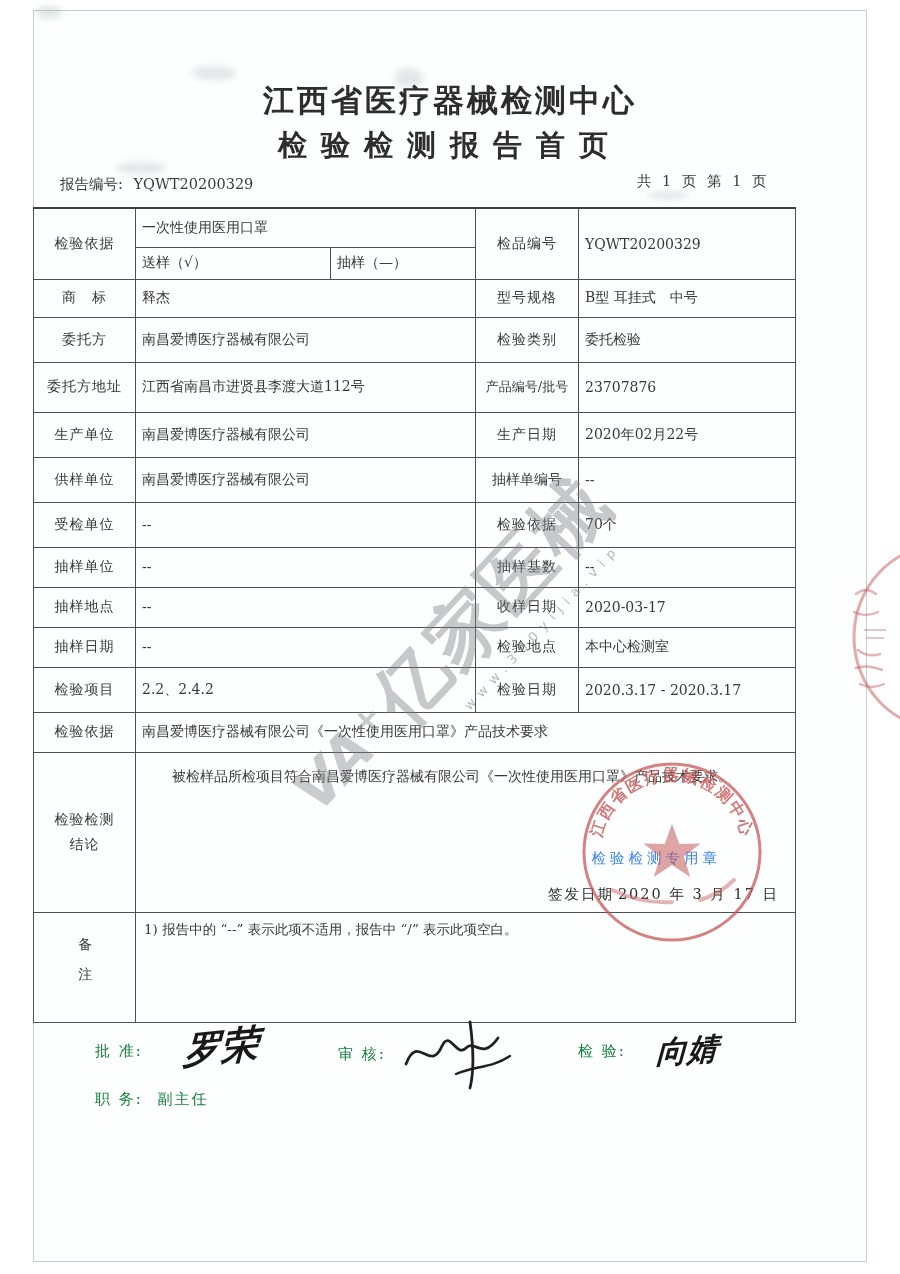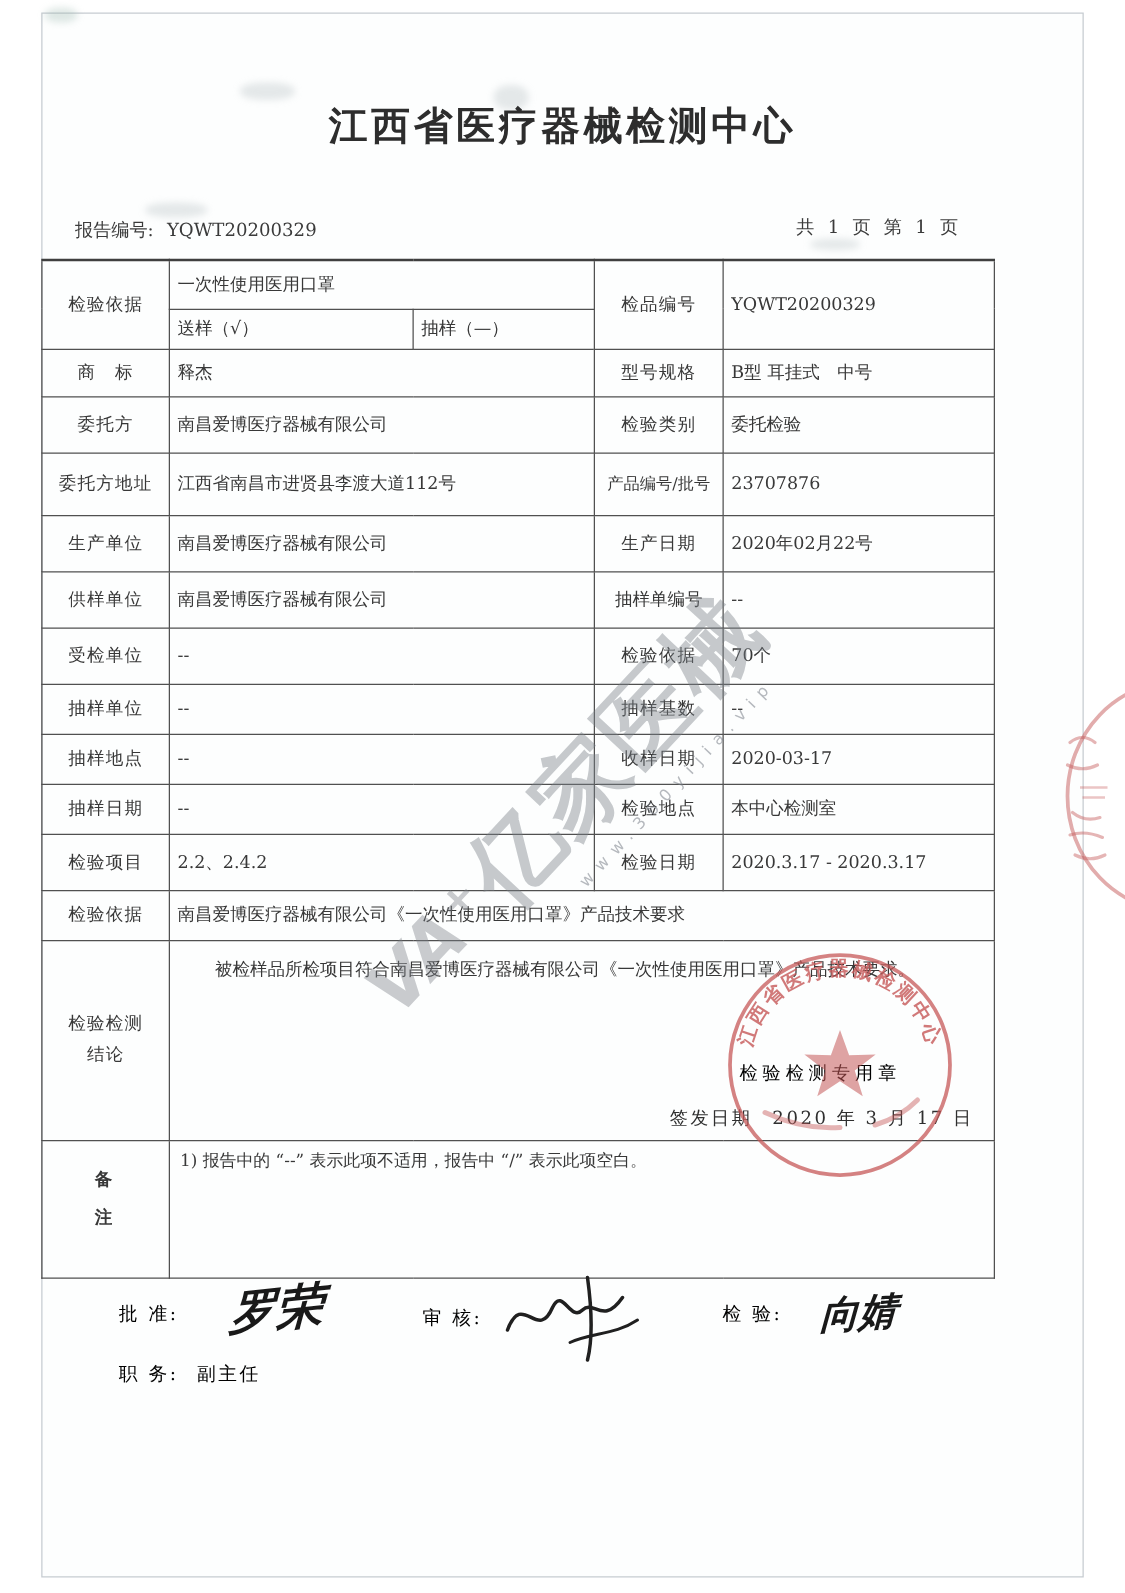"检验检测报告首页" div.title-line { html: none -> <div>检验检测报告首页</div> }
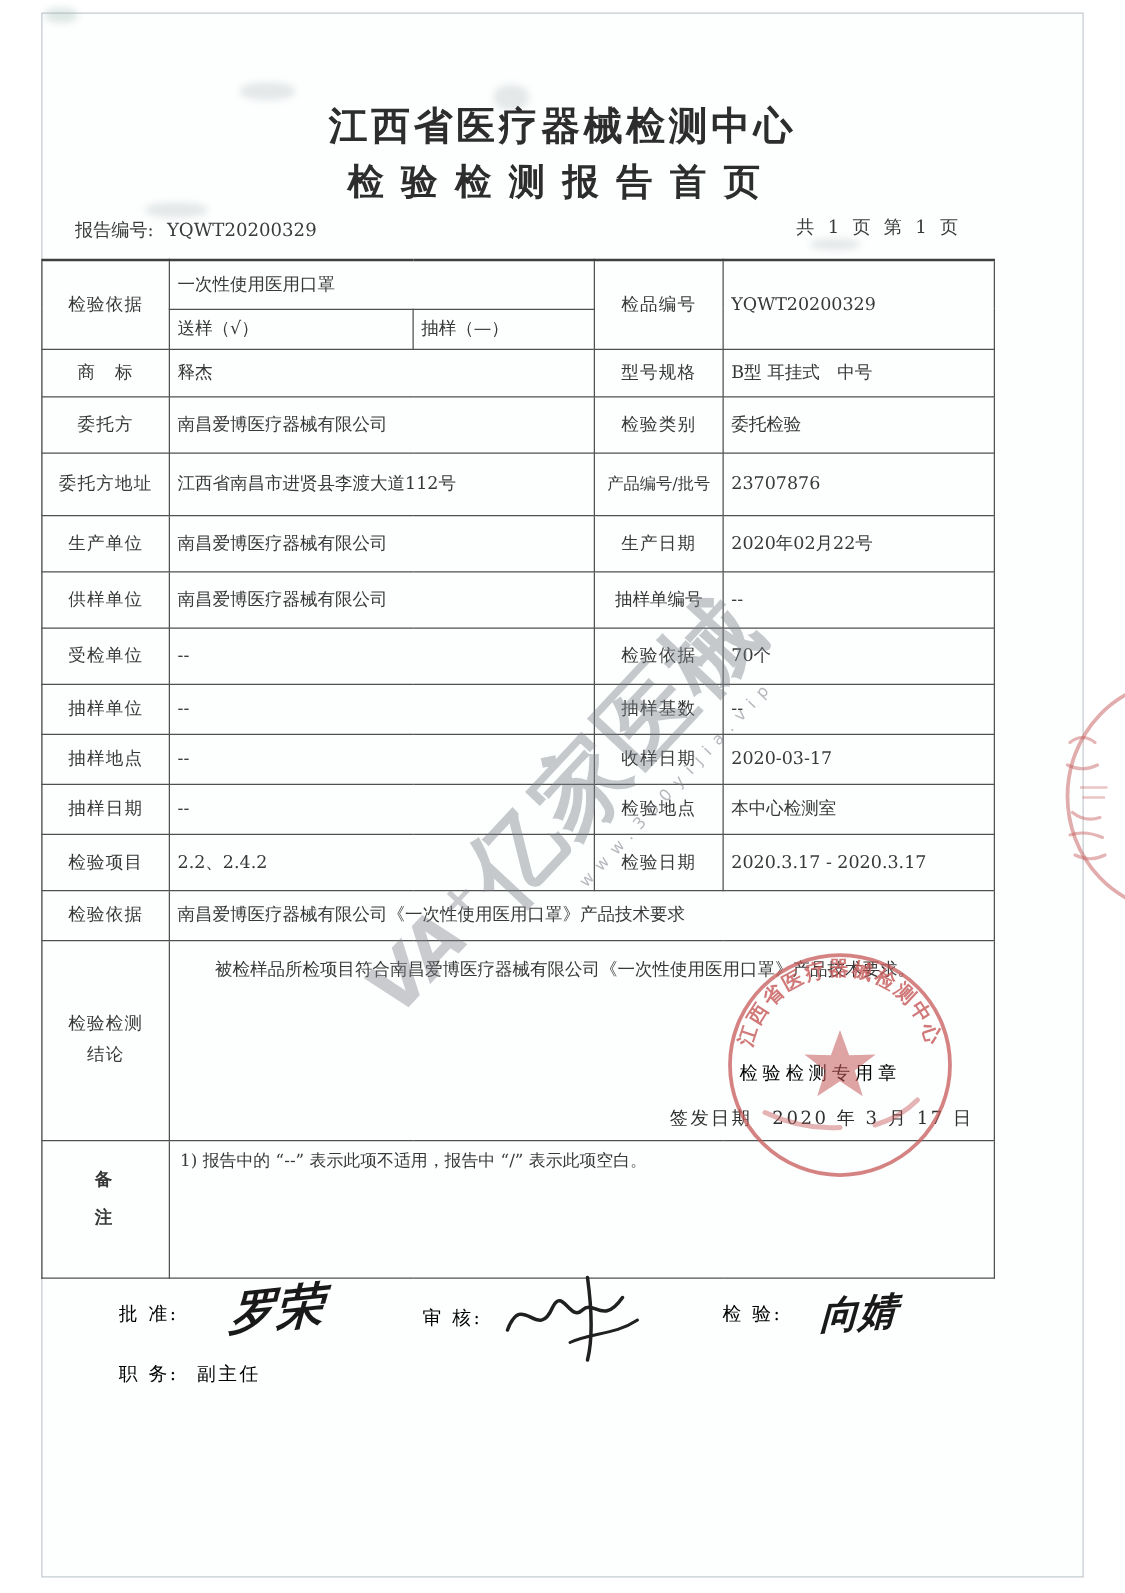"检验检测专用章" .stamp-caption { color: #000000 -> #3b82f6 }
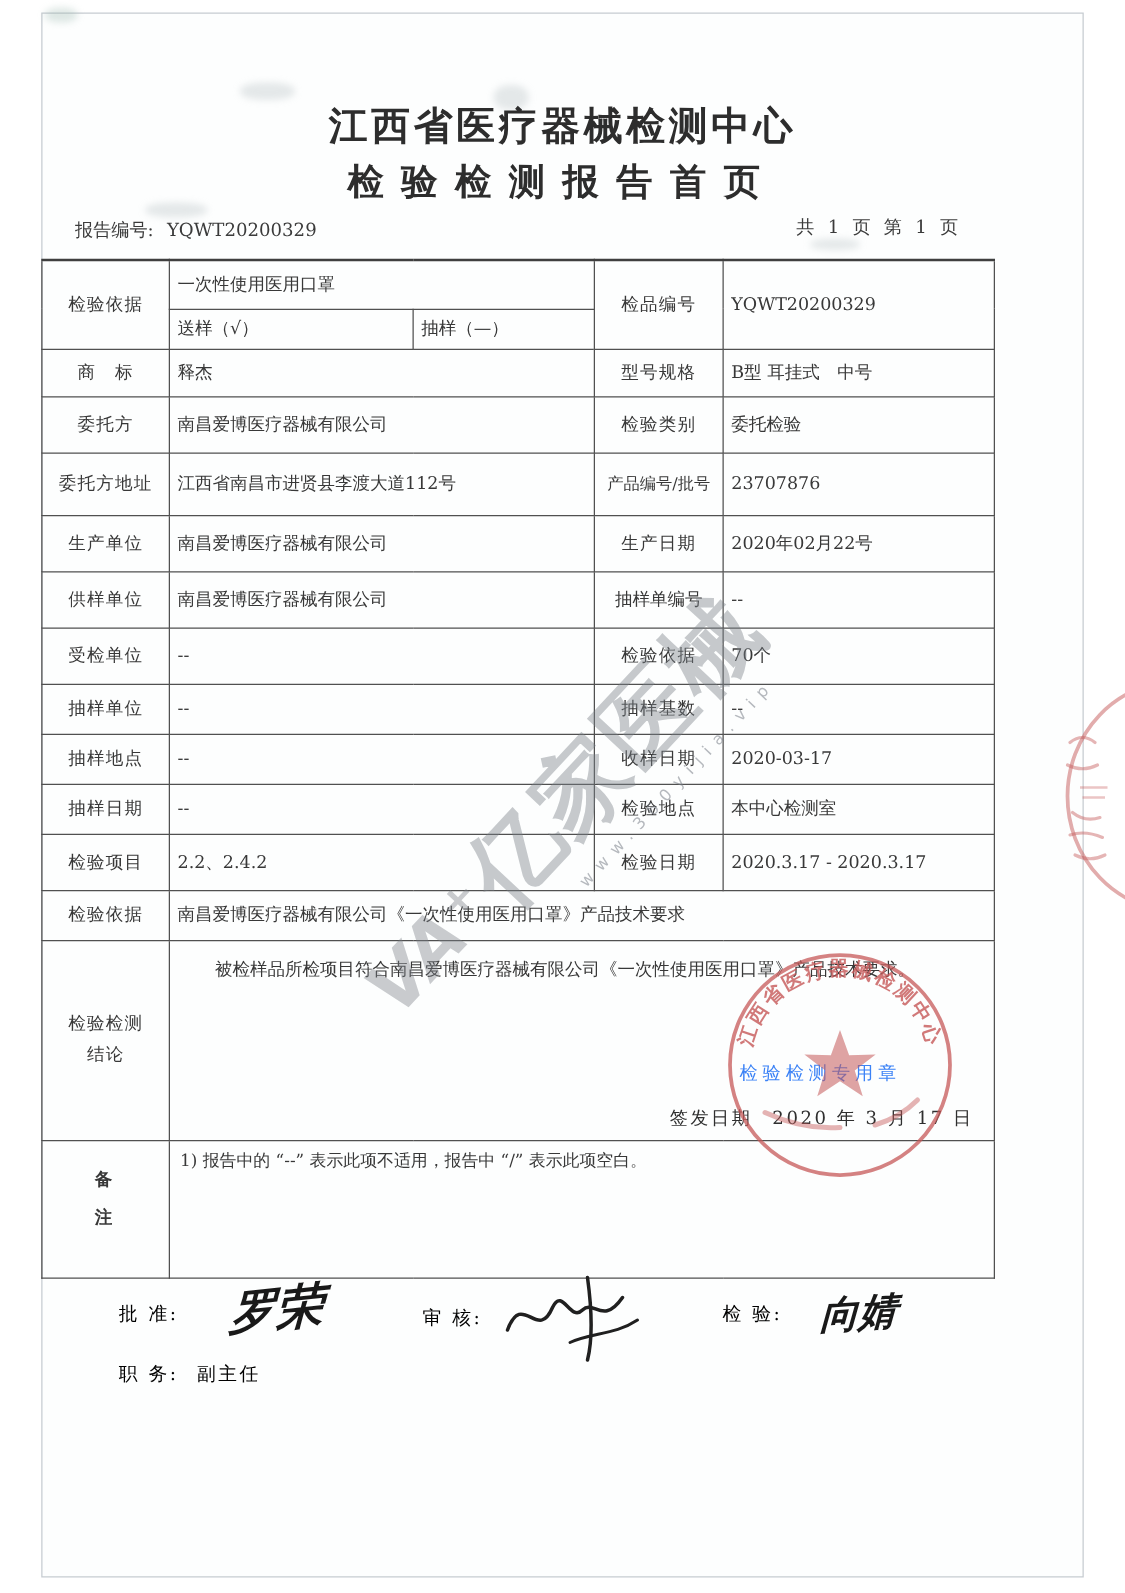"2020 年 3 月 17" .issue-line .gap { margin-left: 16px -> 4px }
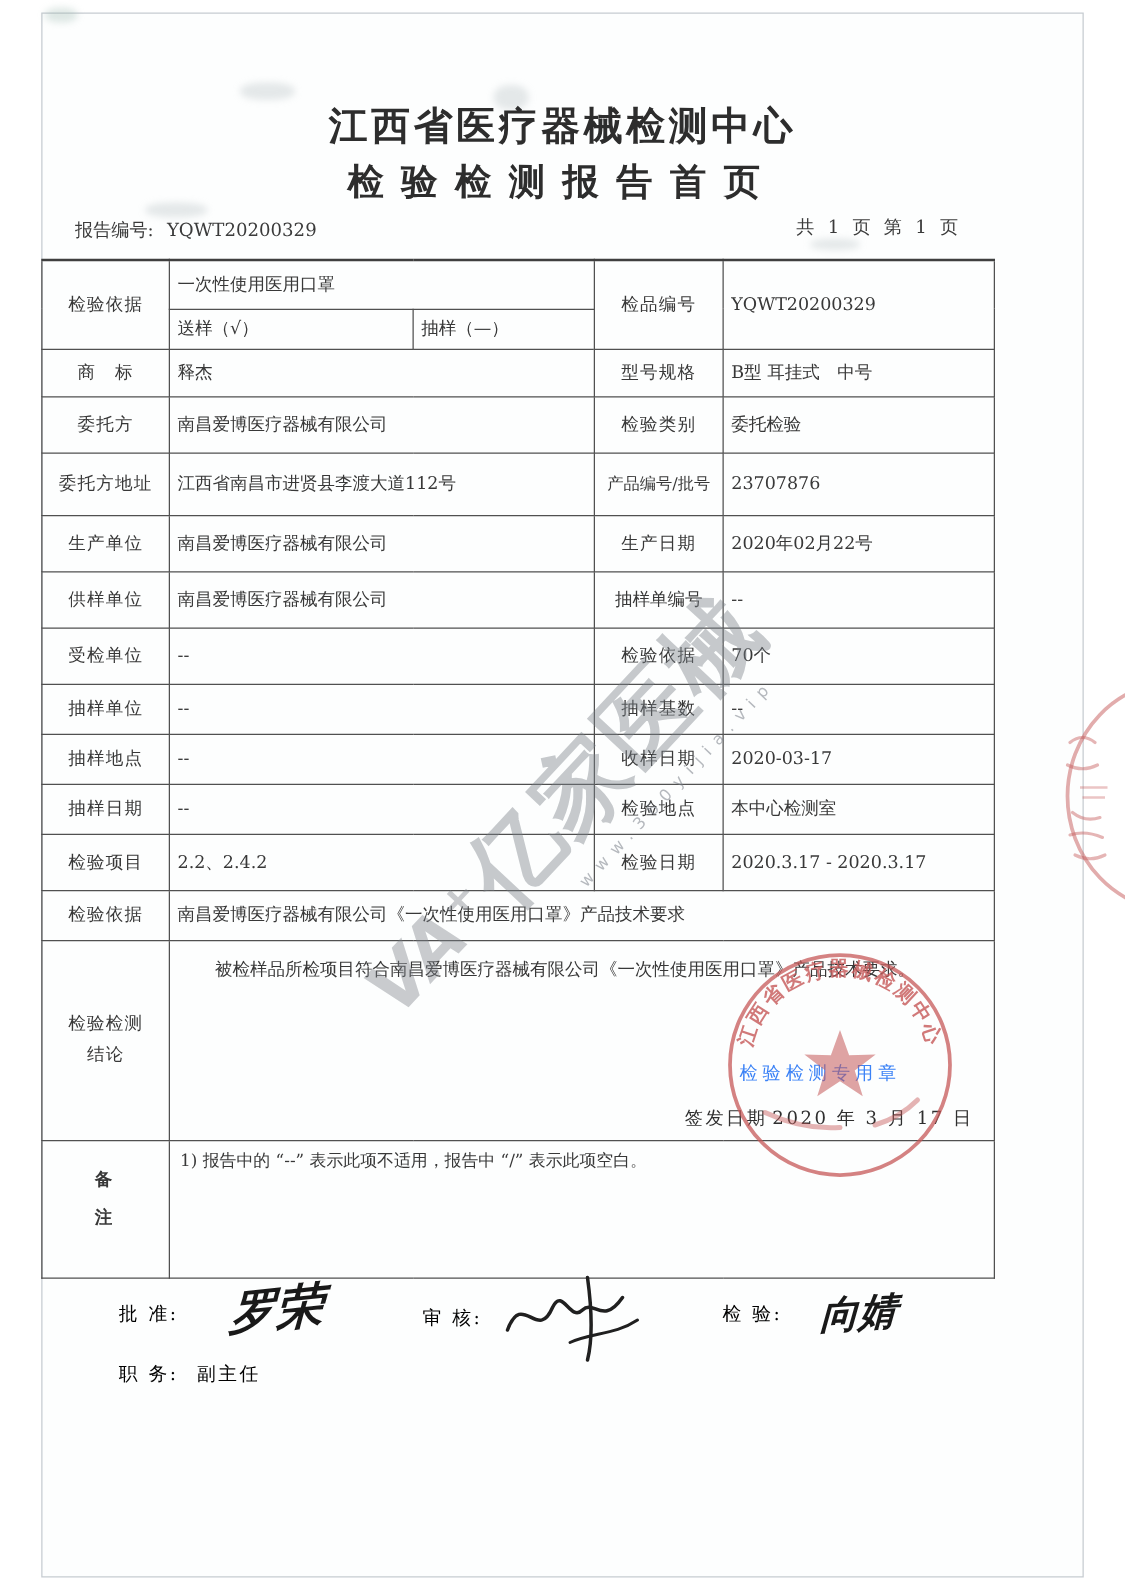"备注" .vlabel { font-weight: bold -> none; text-align: left -> right }
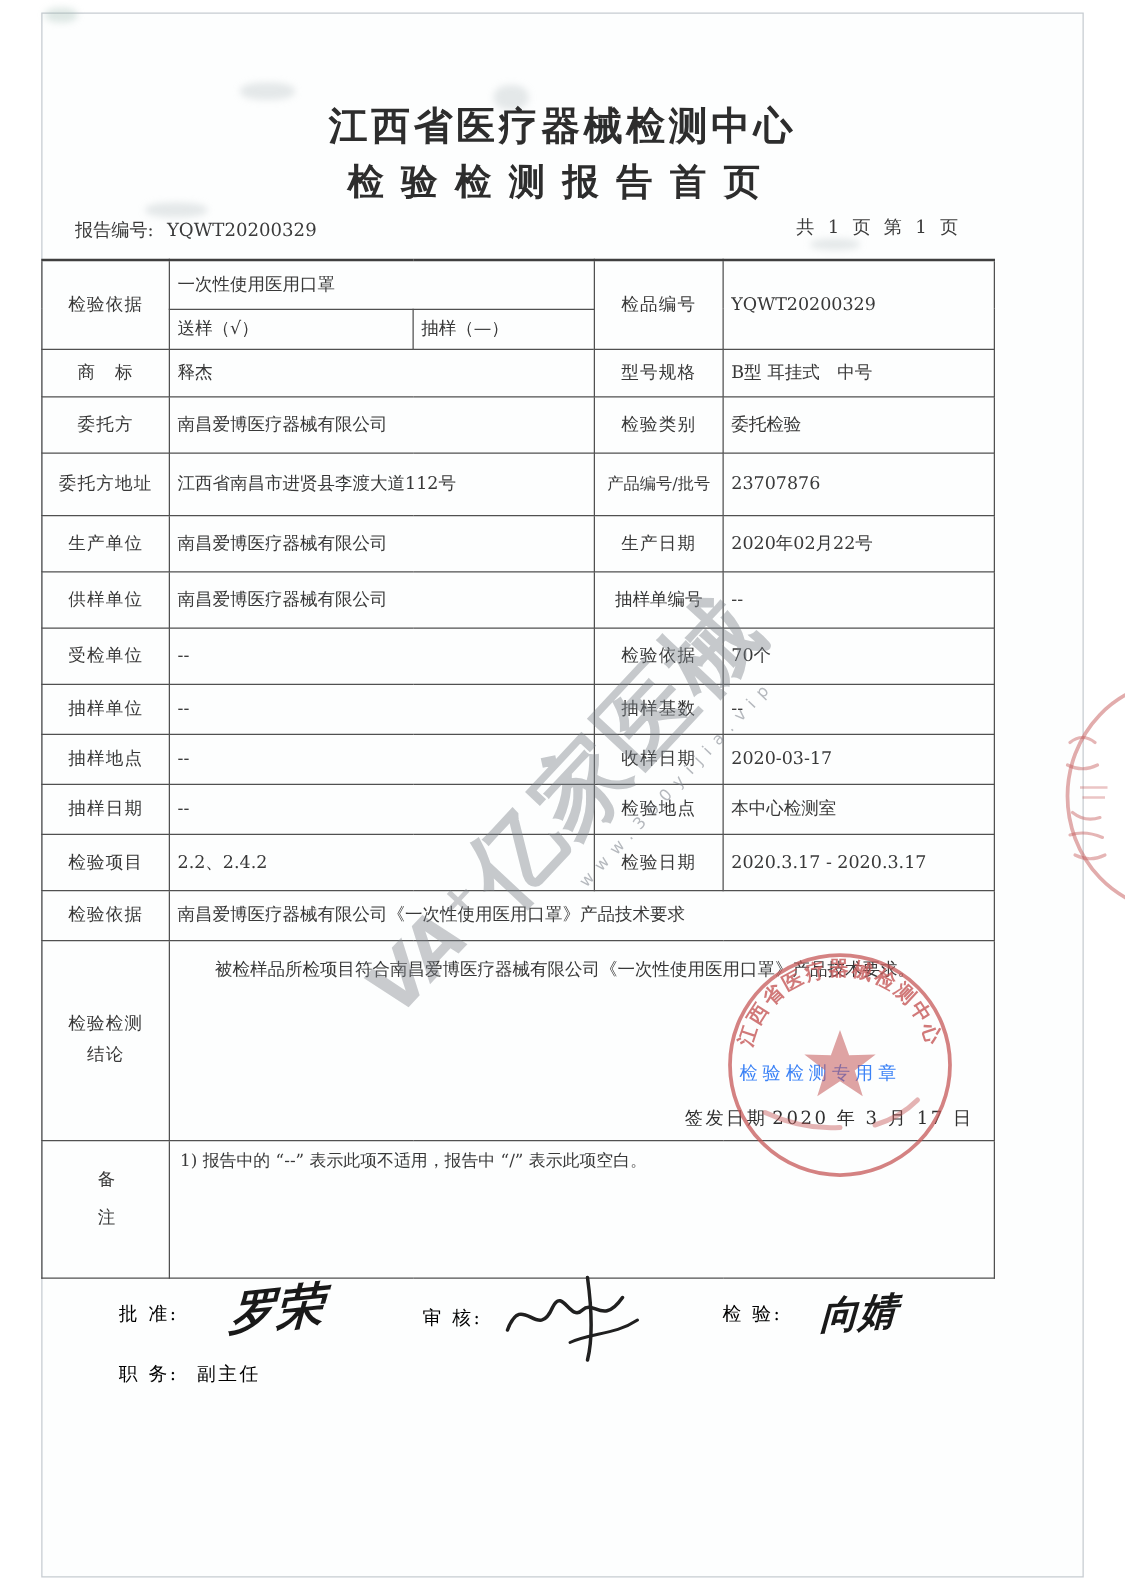"批 准:" .footer-item { color: #000000 -> #15803d }
